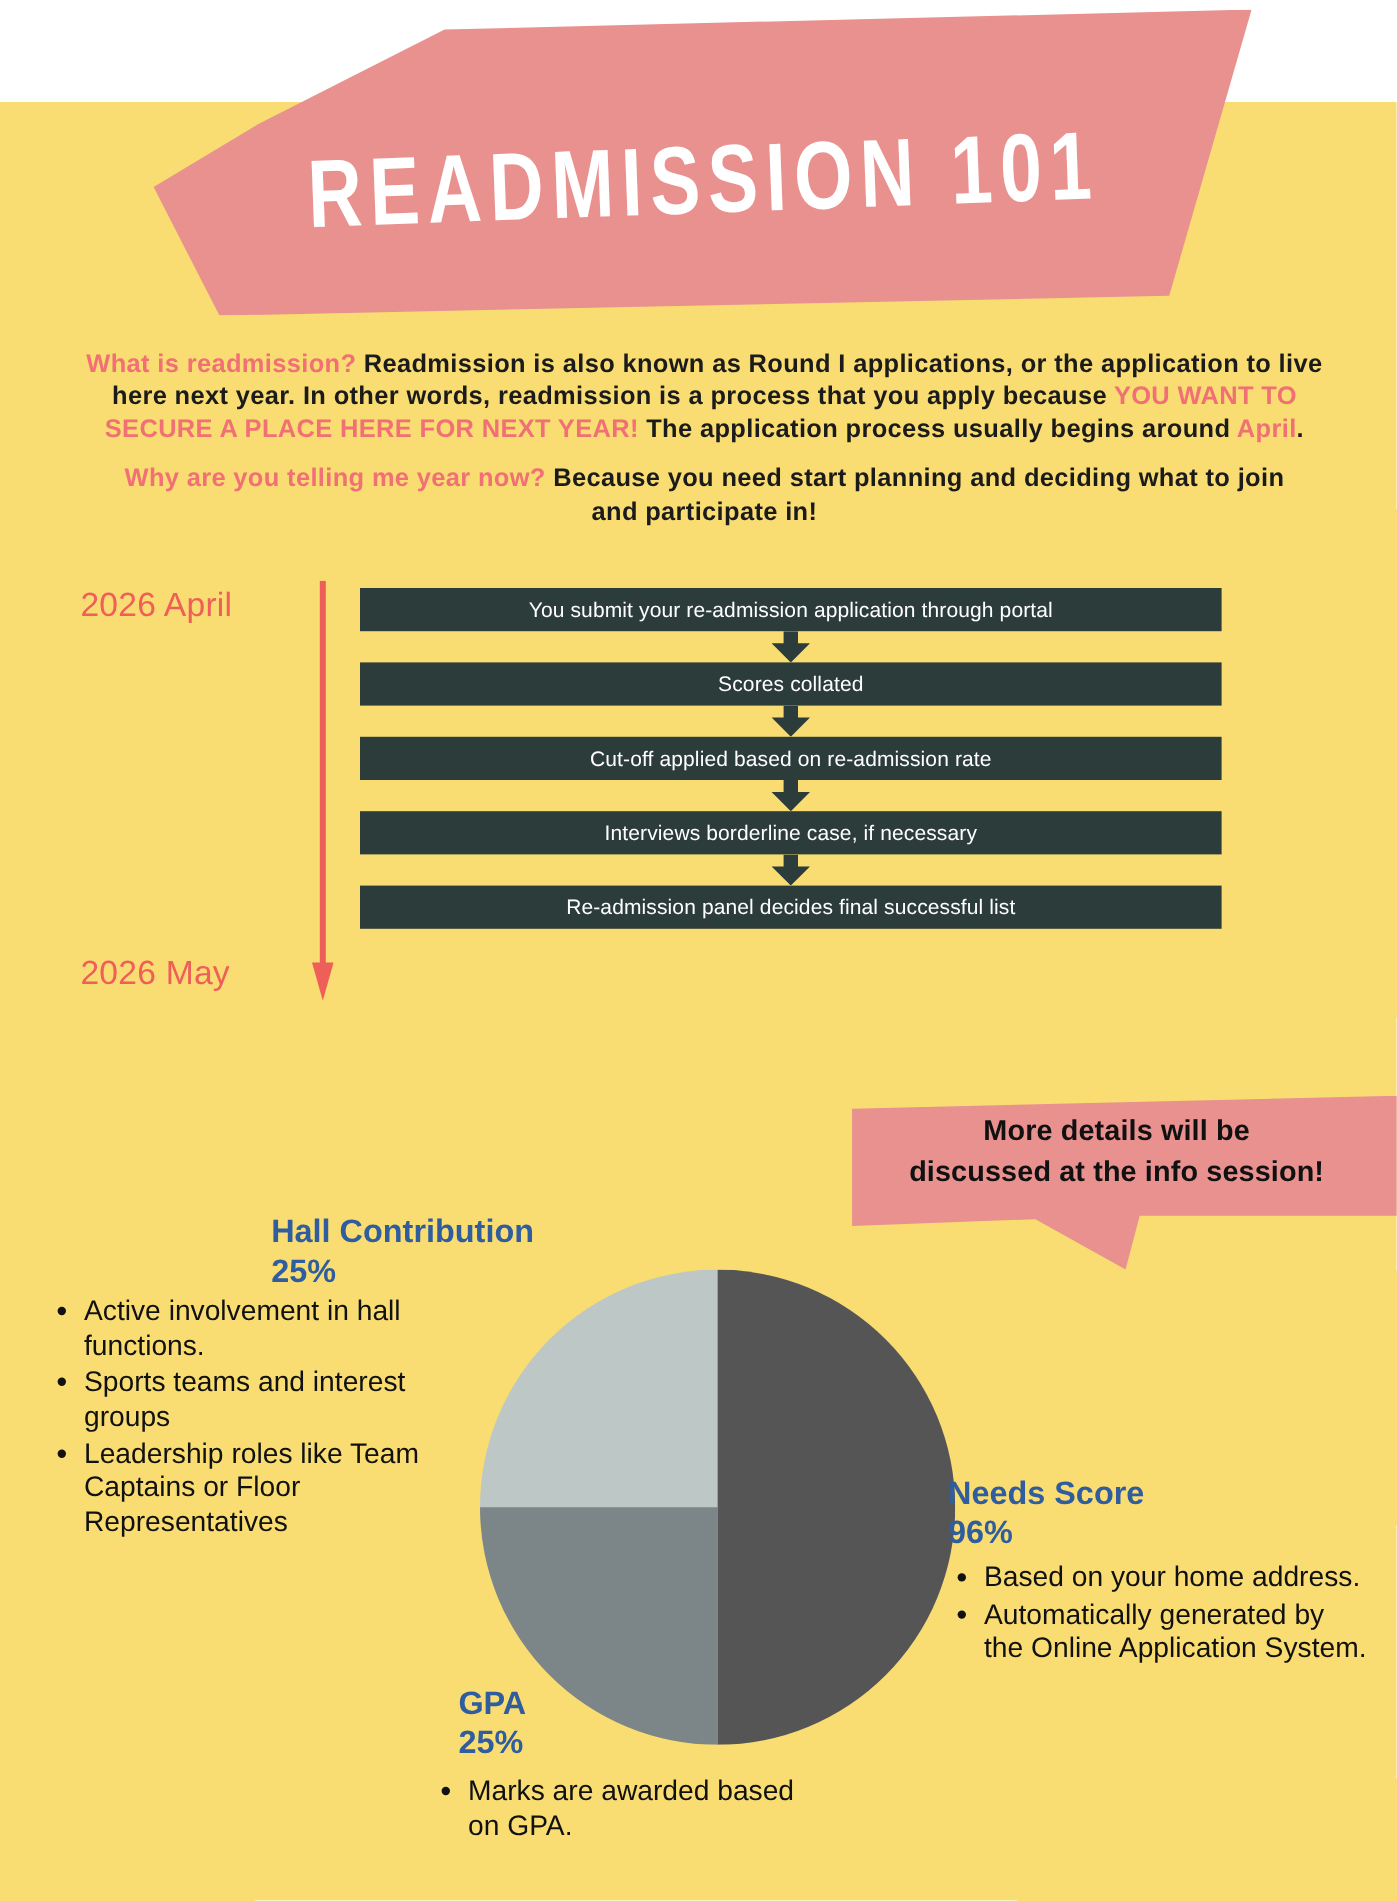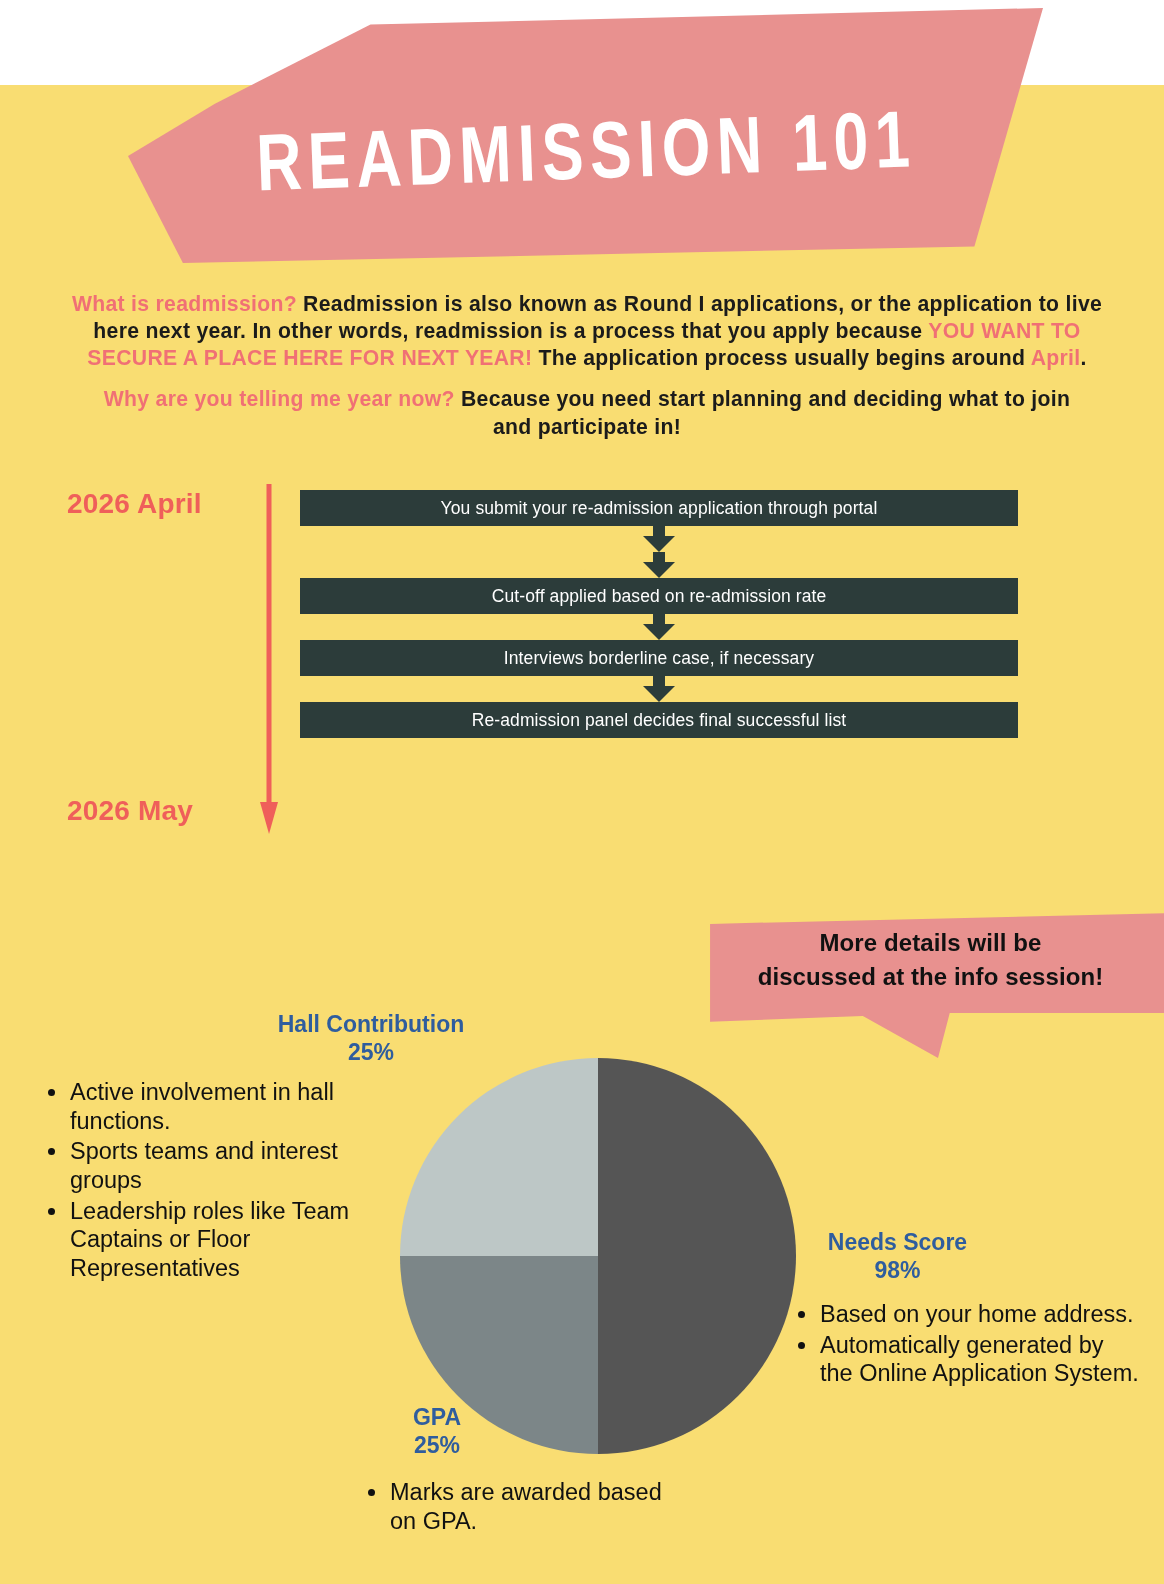"2026 April" .timeline-label { font-weight: bold -> normal }
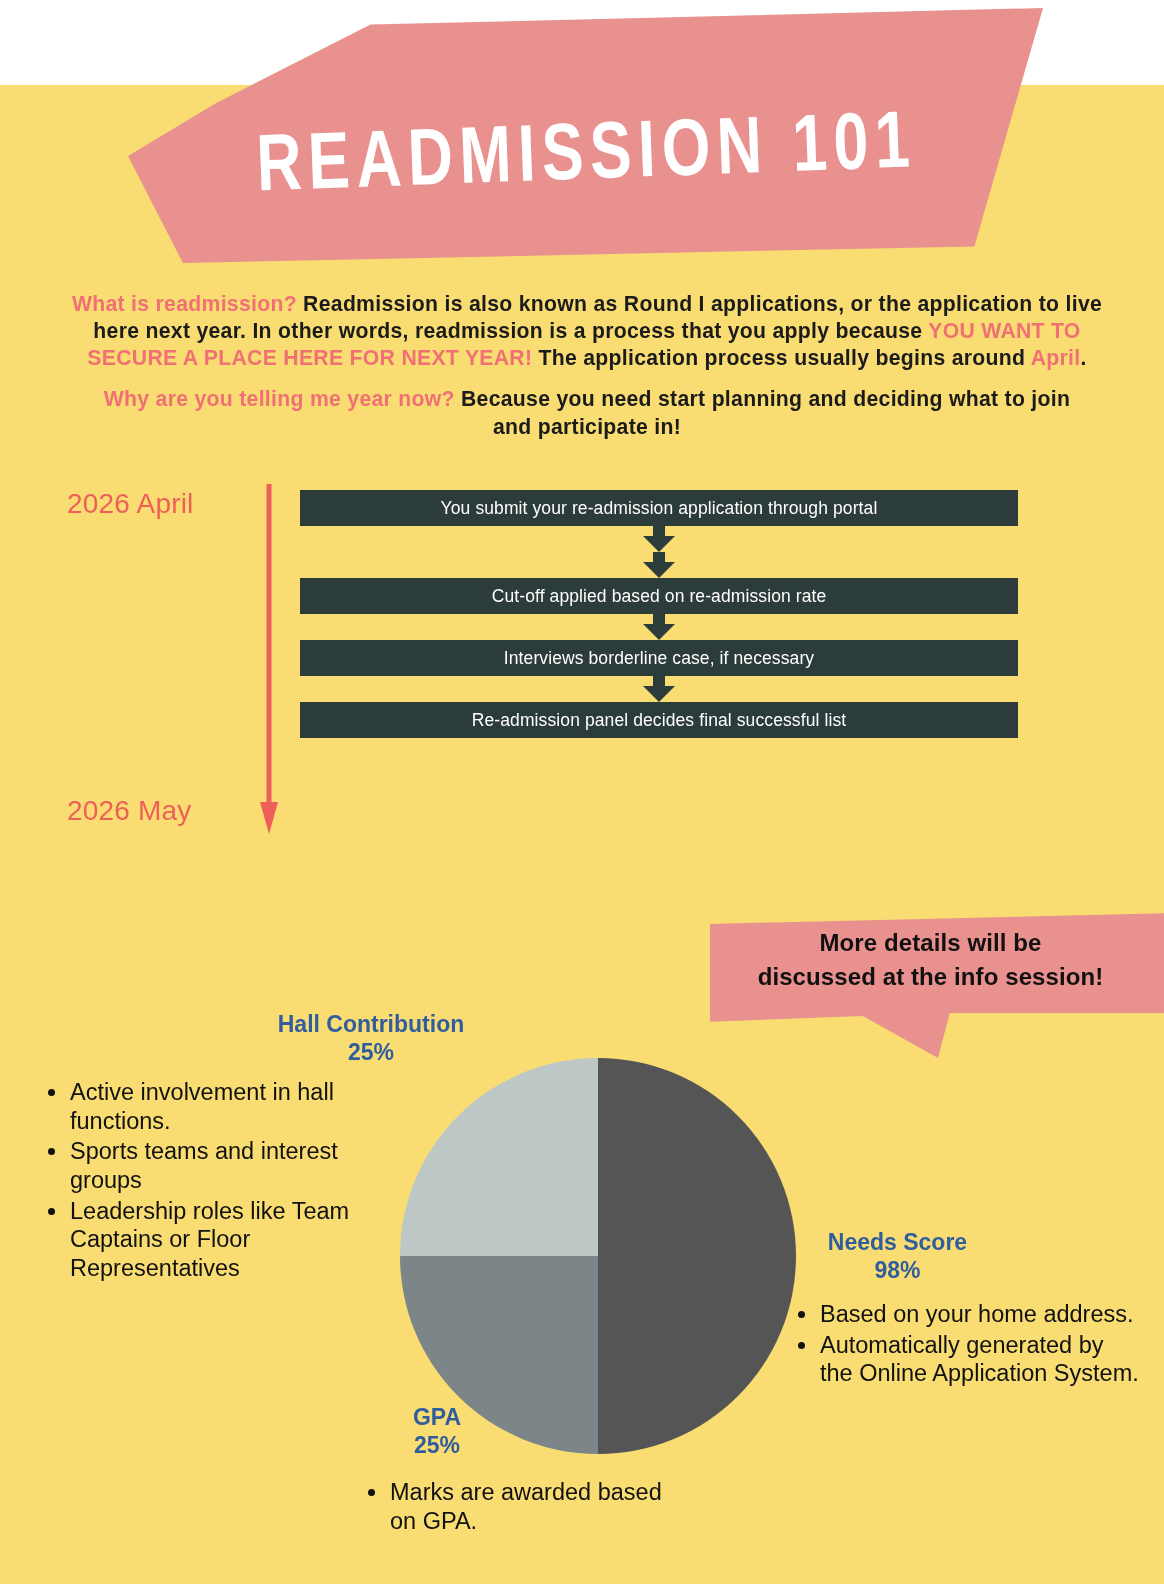"Scores collated" div.flow-box { html: none -> <div> <span>Scores collated</span> </div> }
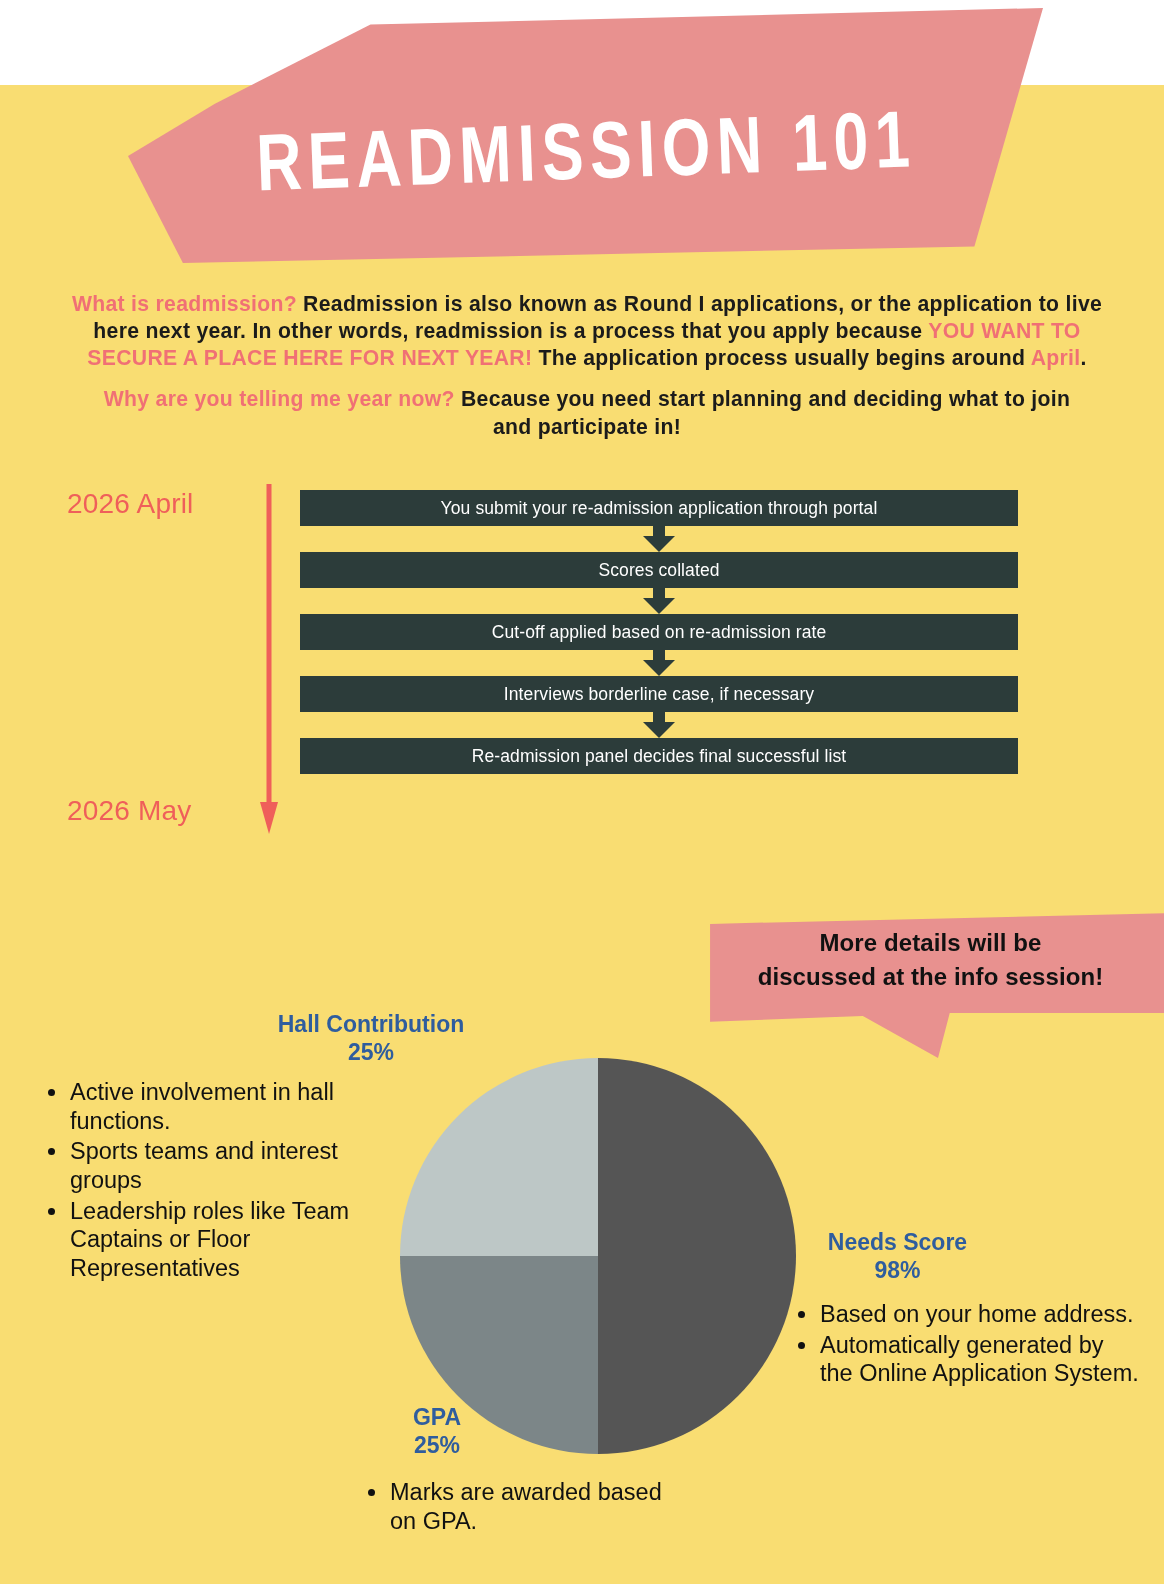"Hall Contribution" .pie-label { font-size: 23px -> 27px; text-align: center -> none }
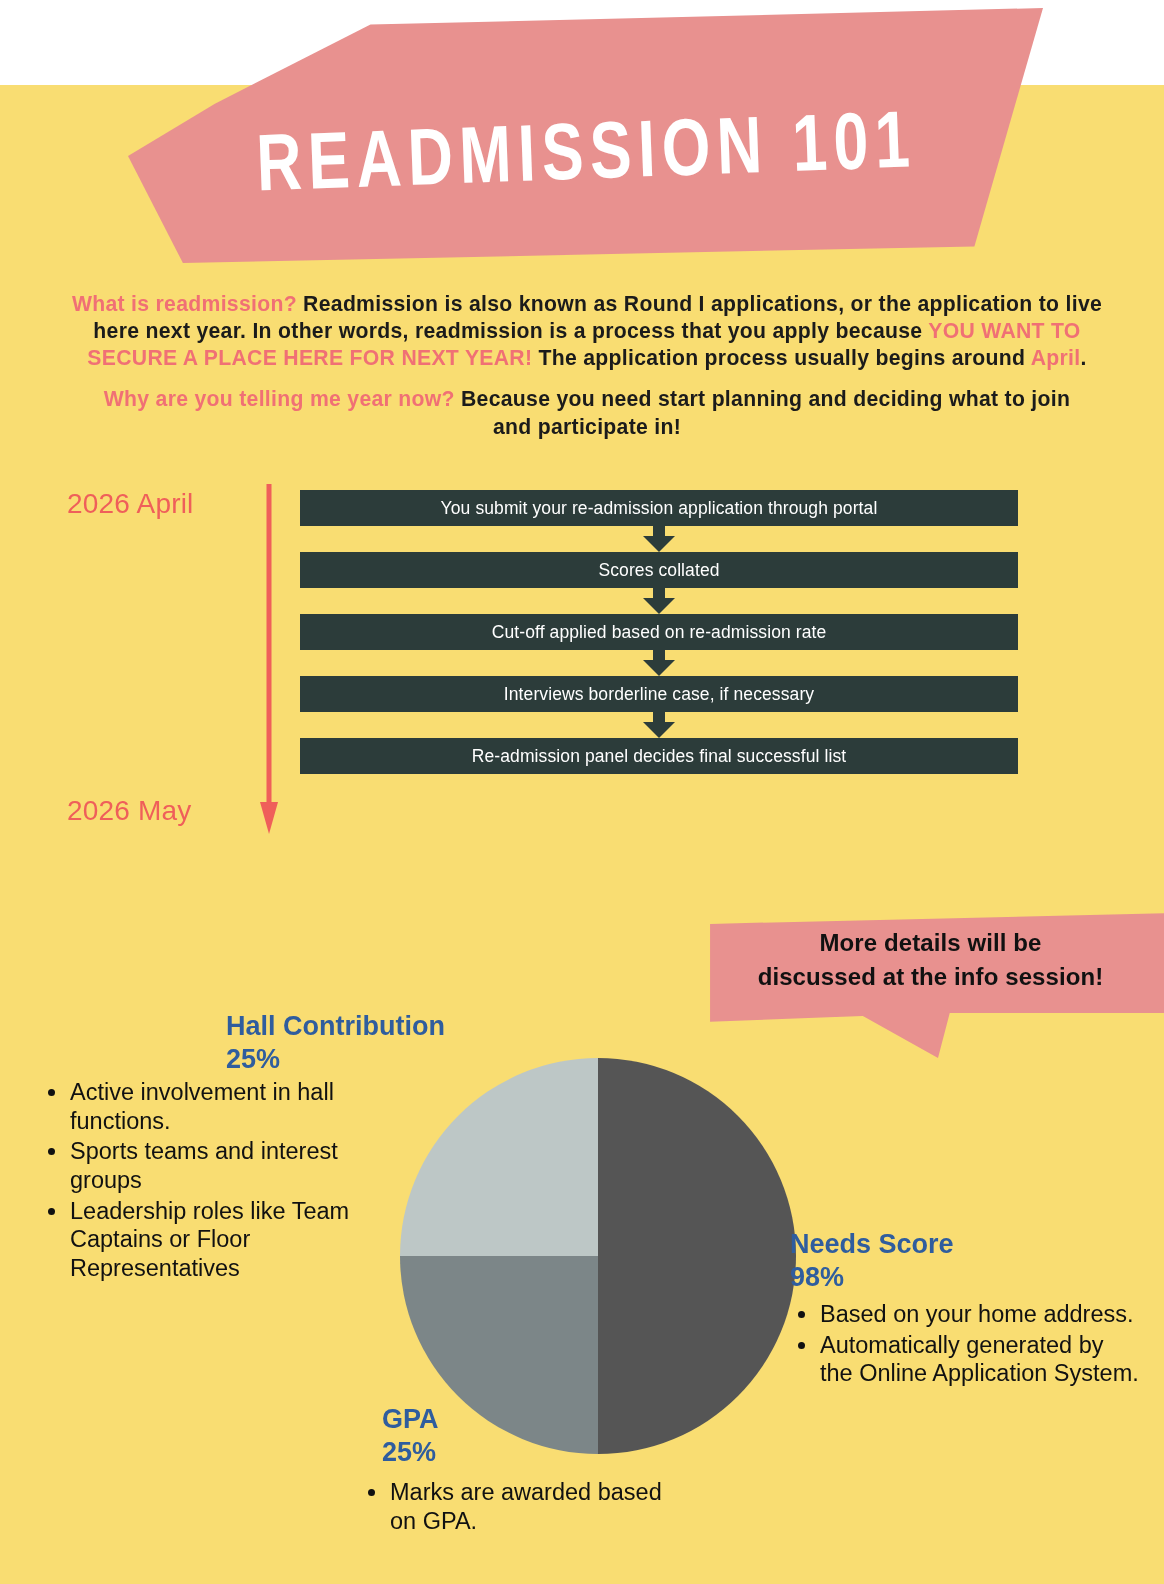"98%" div { text: 98% -> 96% }
